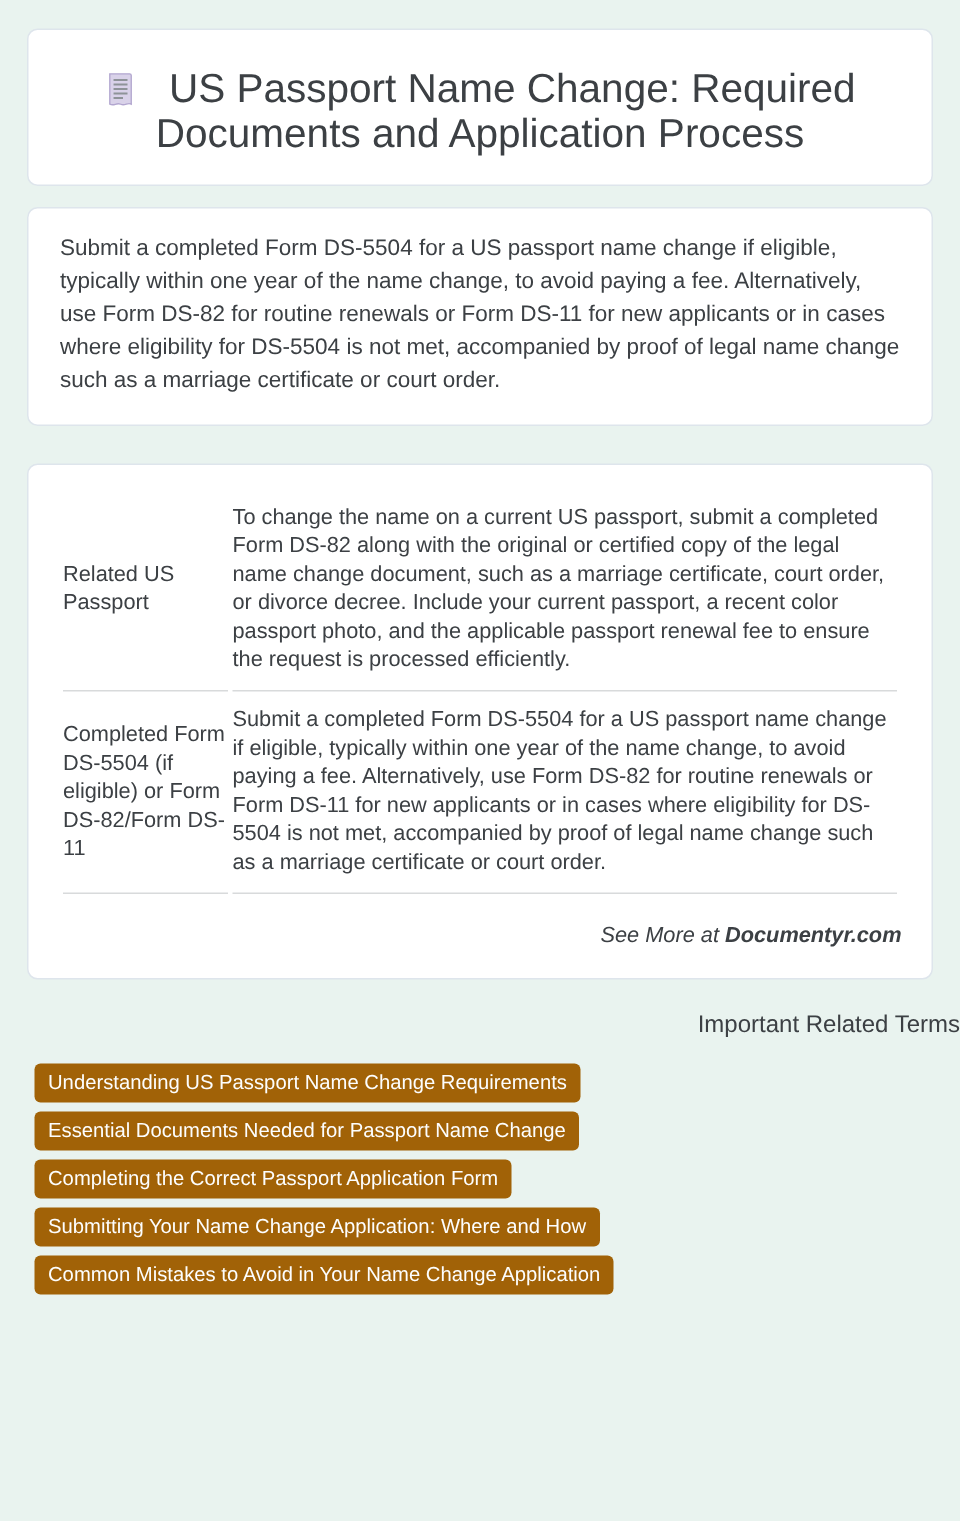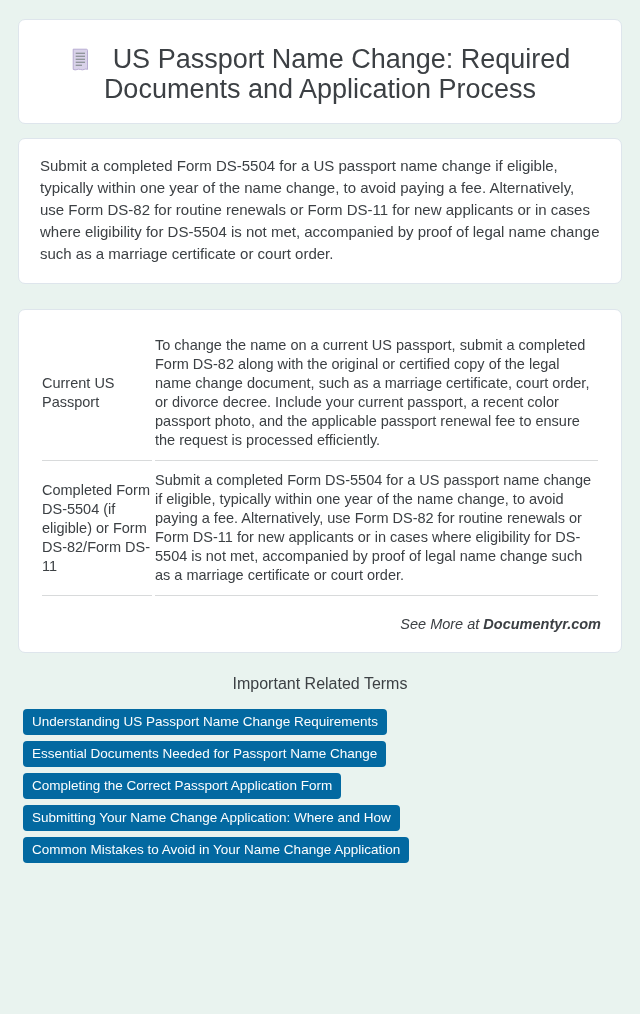"Current US Passport" td.term { text: Current -> Related }
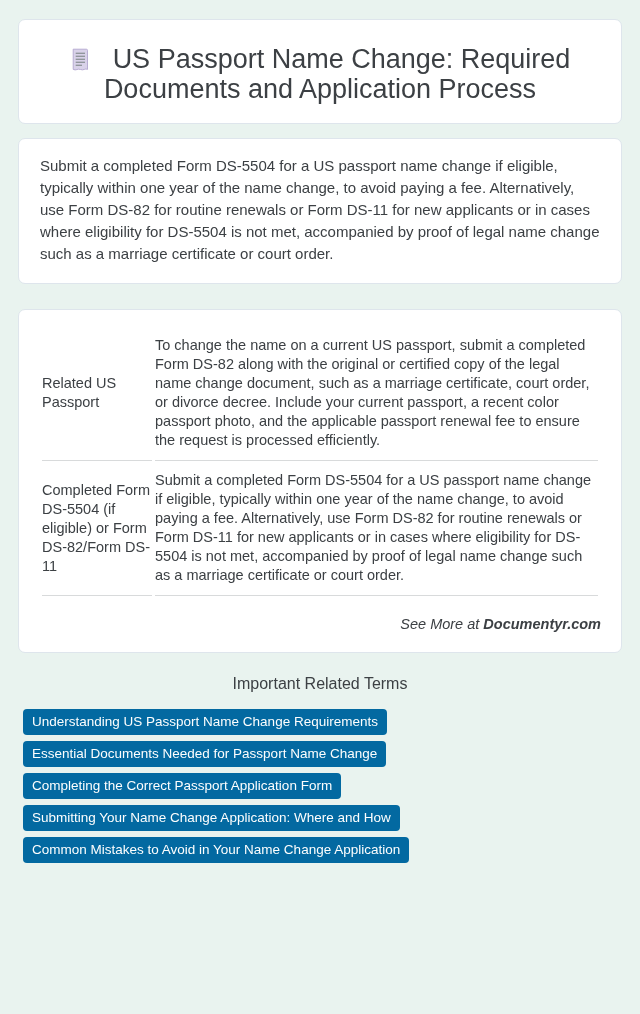"Important Related Terms" .related-heading { text-align: center -> right }
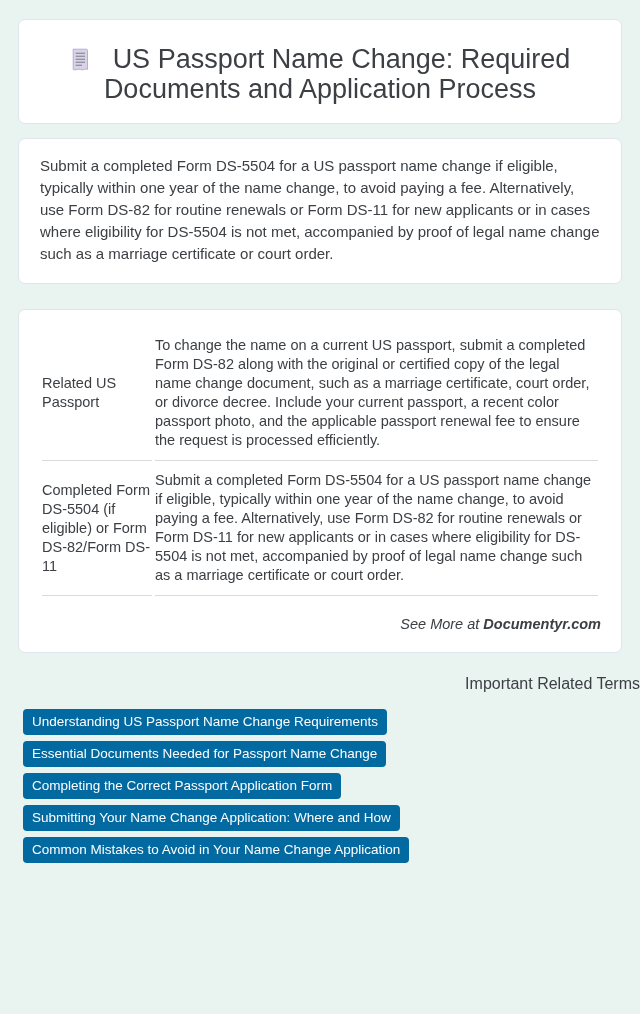"Understanding US Passport Name Change" .tag { background: #0369a1 -> #a16207 }
